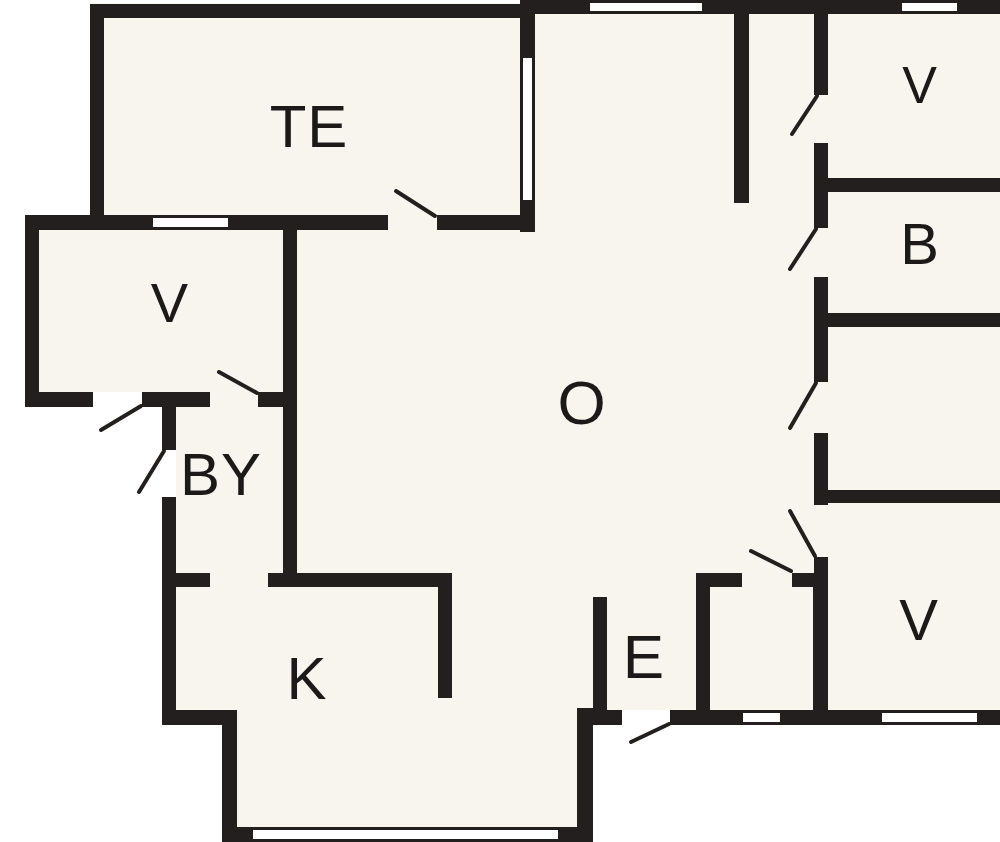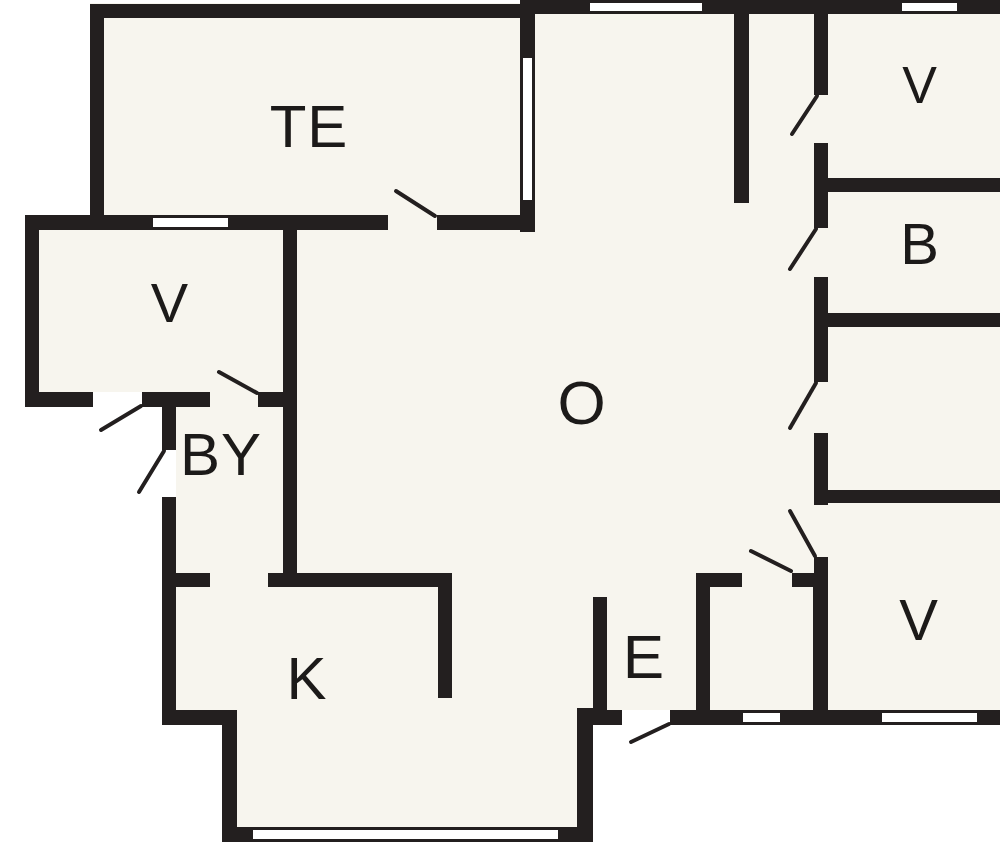"BY" div.room-label { top: 455px -> 475px }
